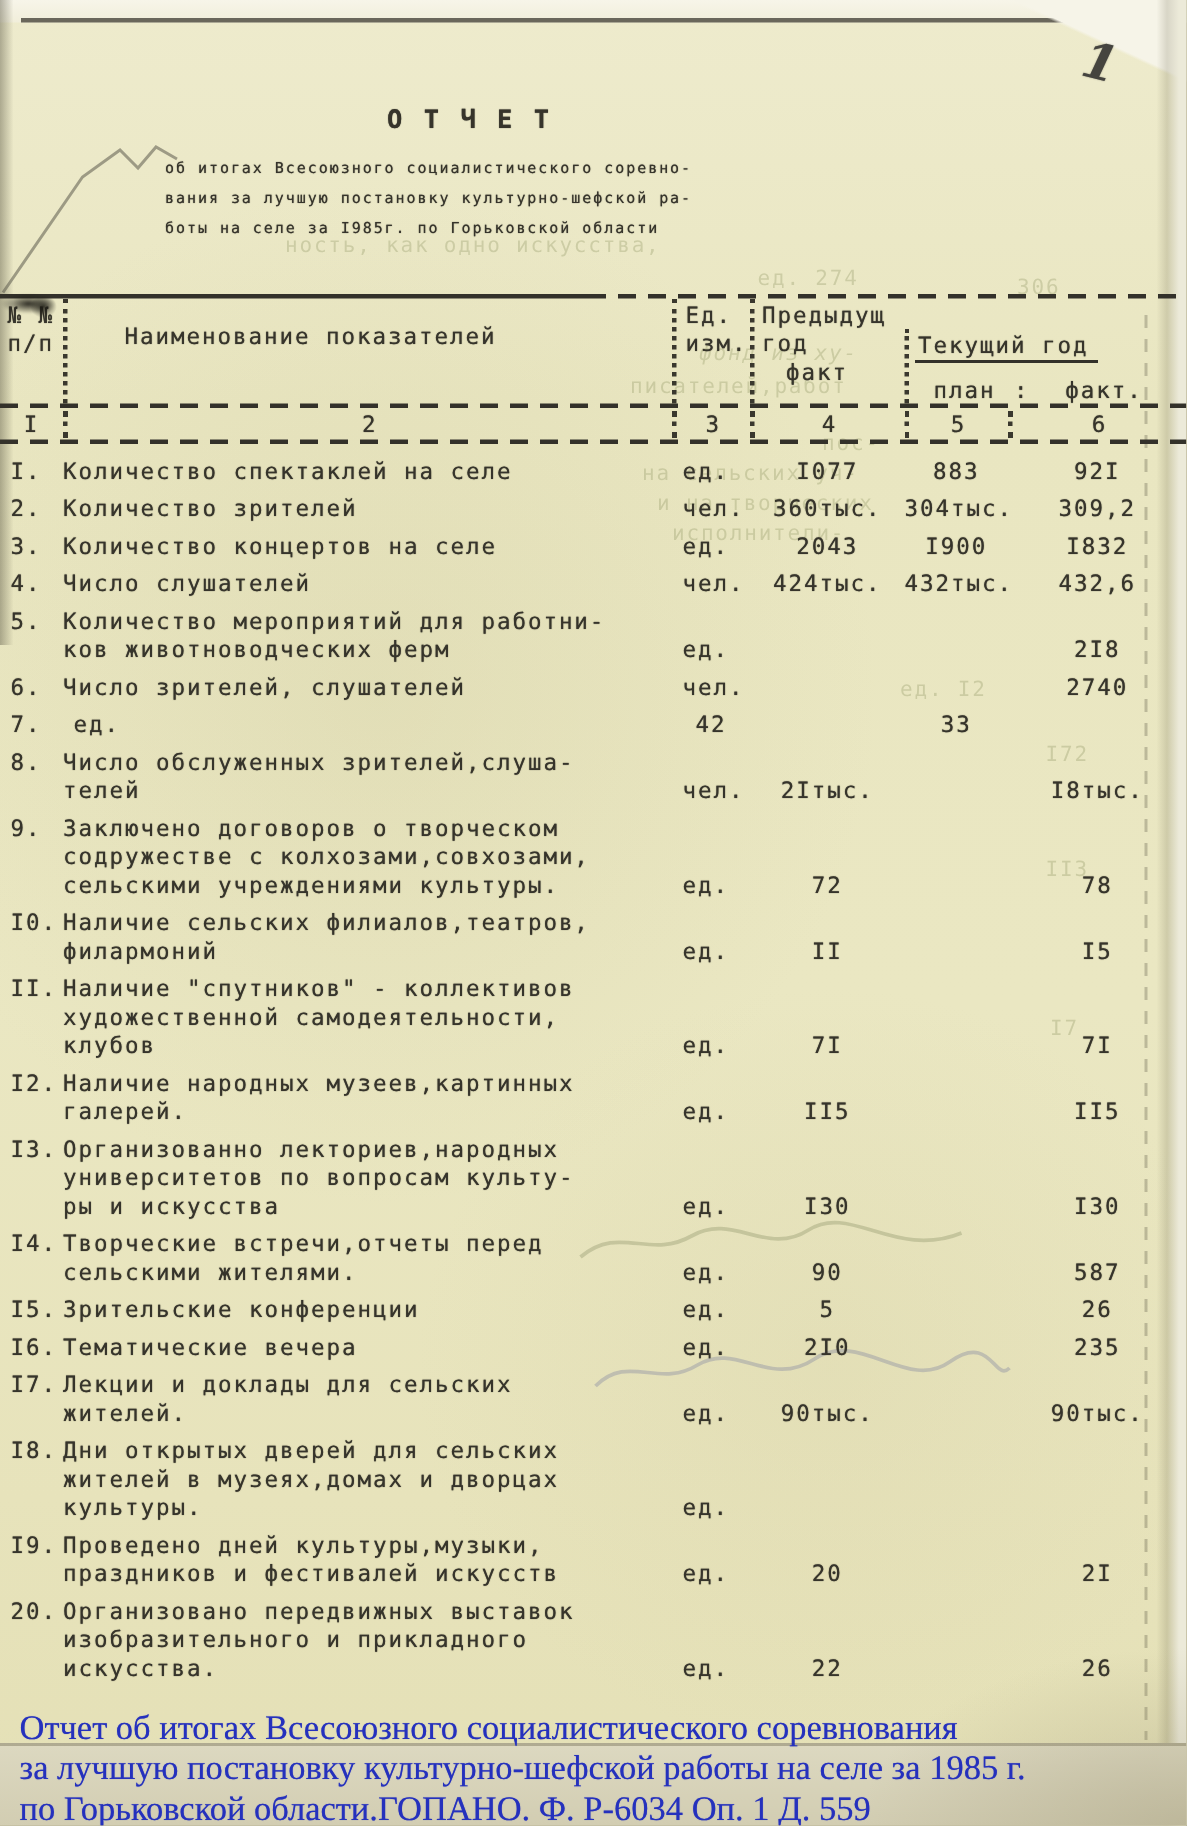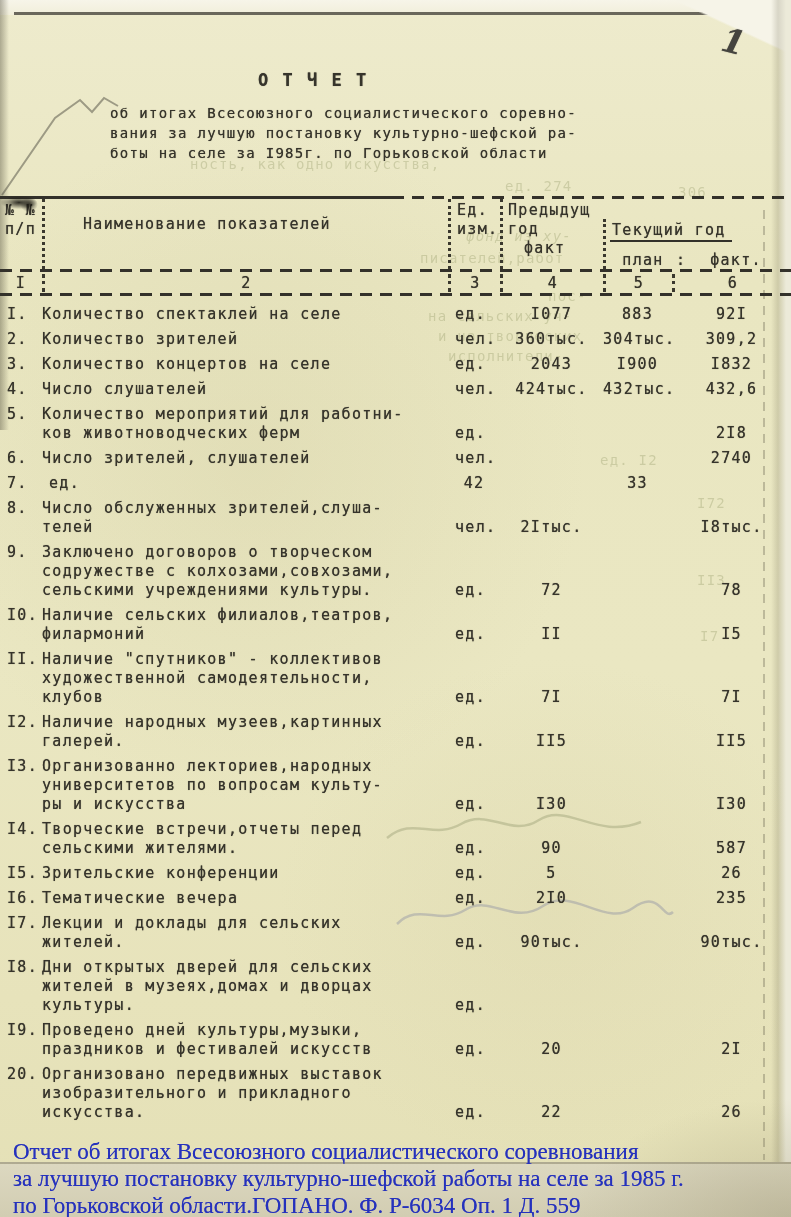"об итогах Всесоюзного социалистического" .doc-subtitle { font-size: 14px -> 10px }
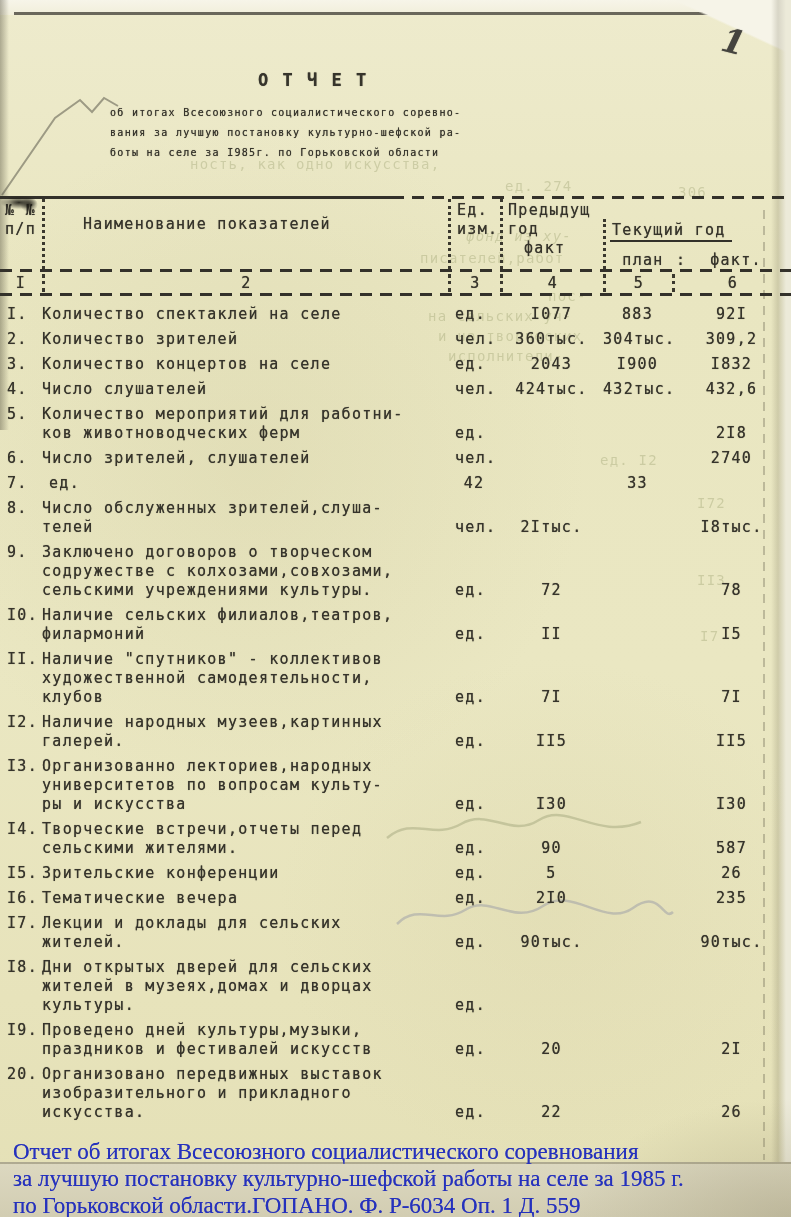"I7" span.bleed { top: 628px -> 678px }
